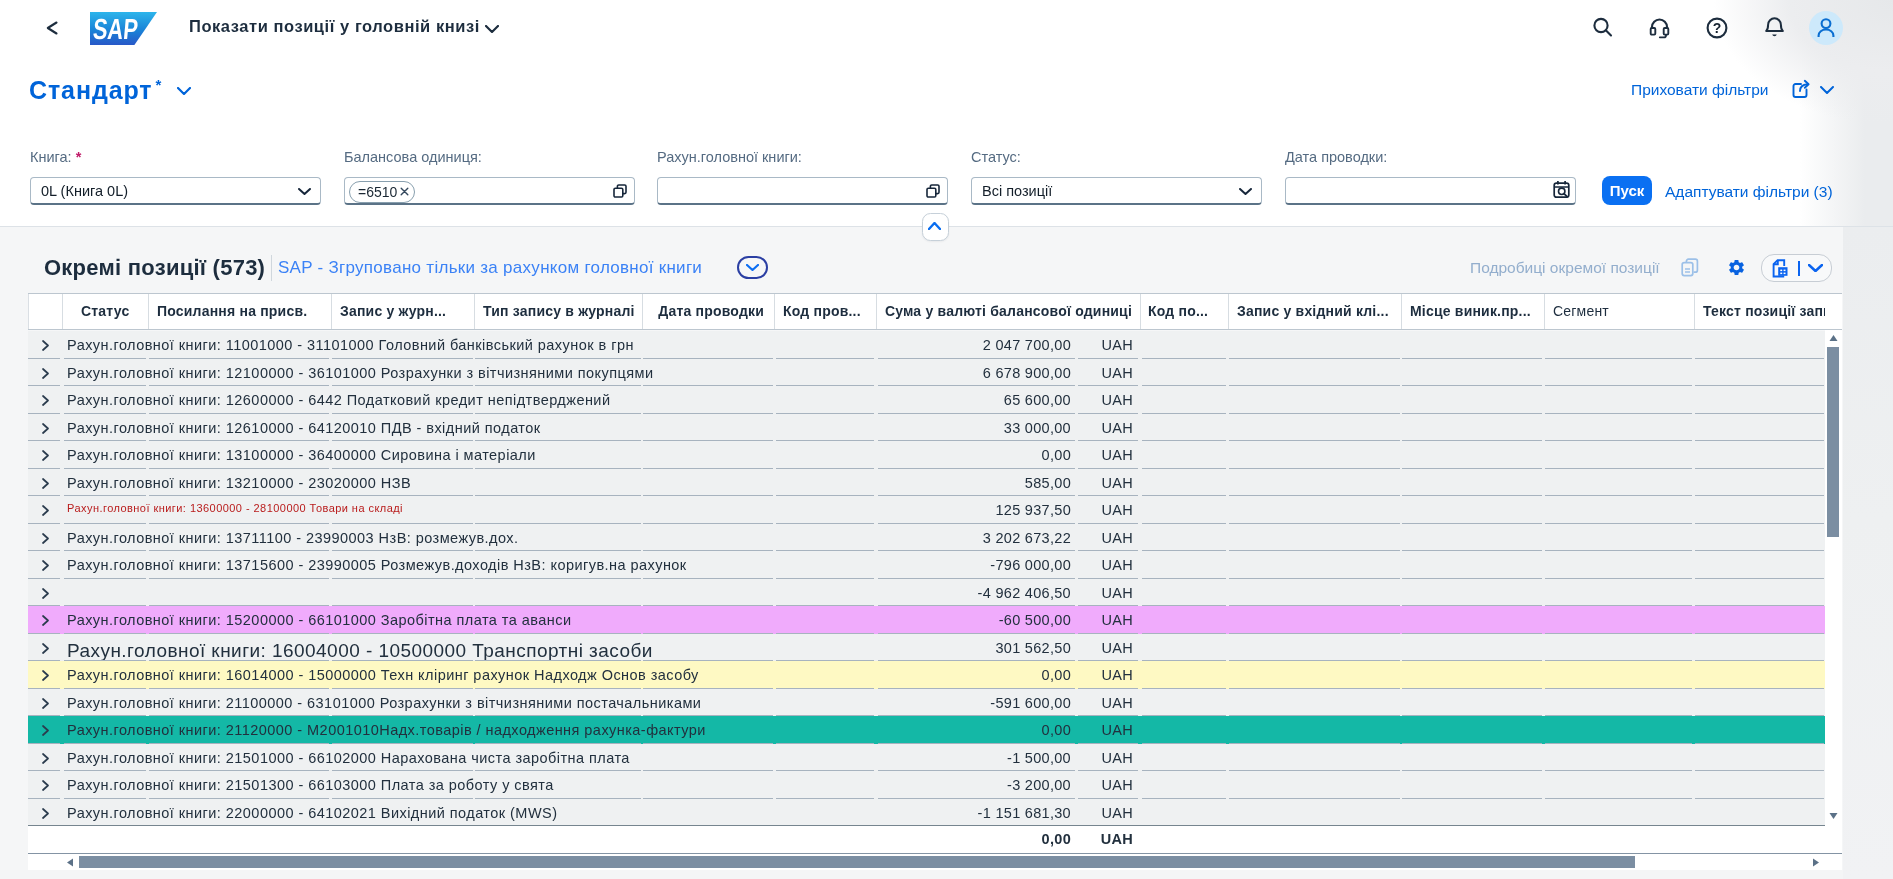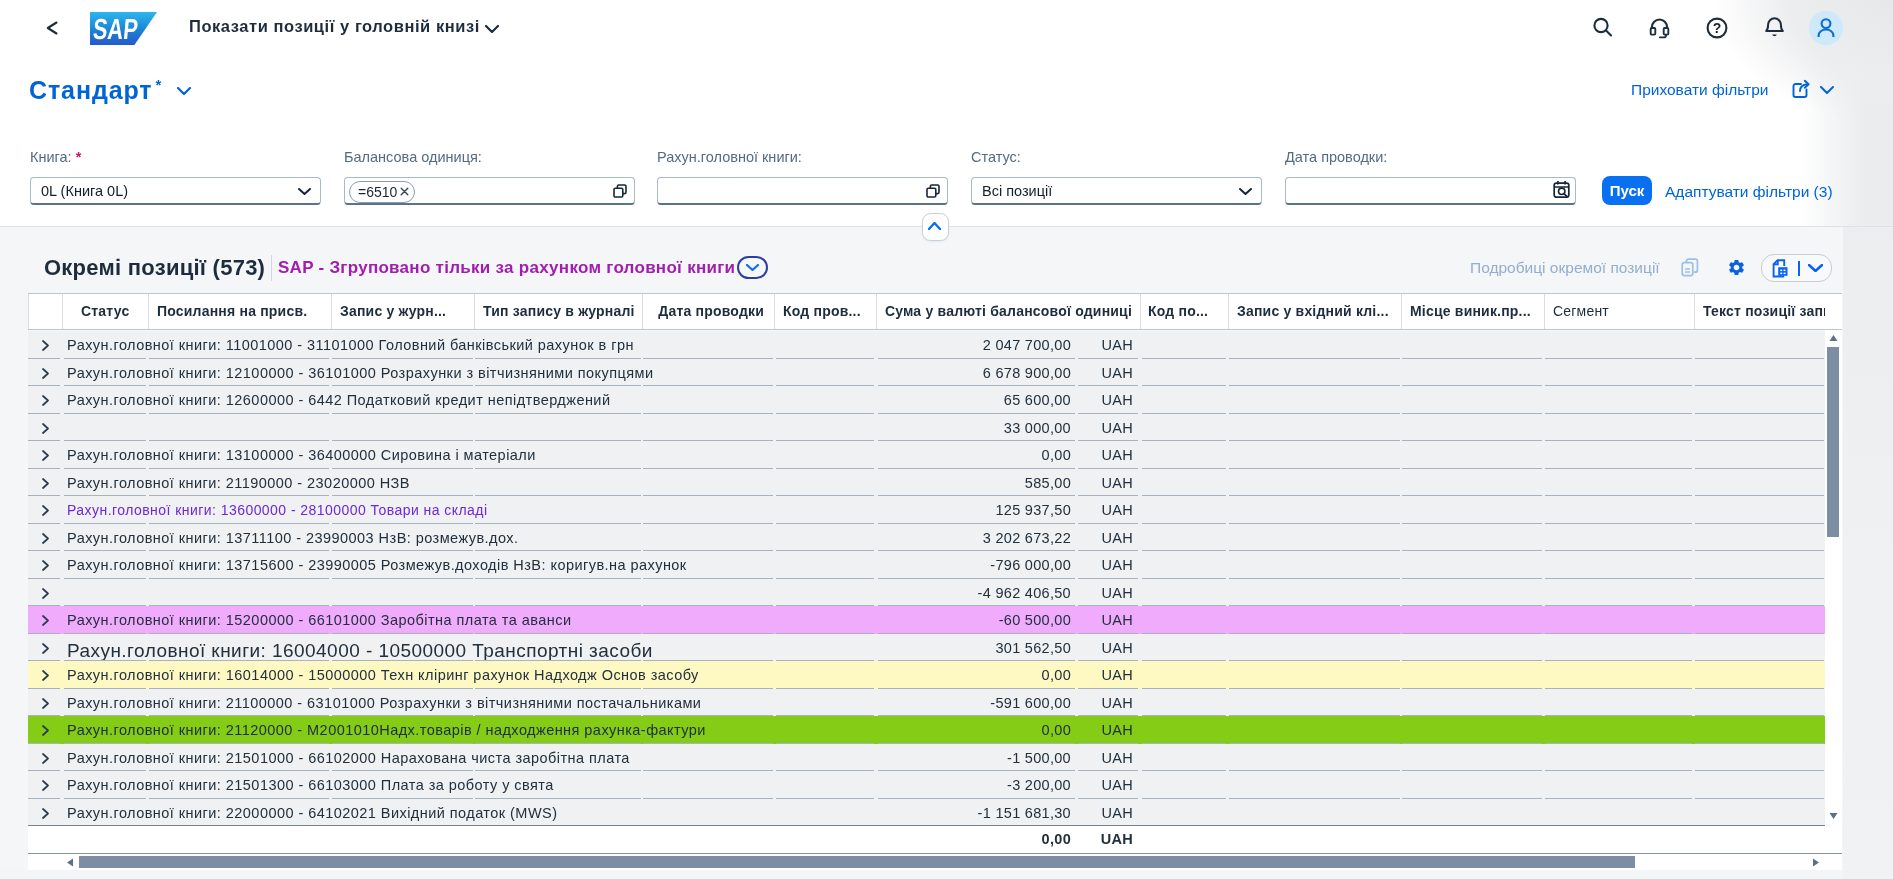"SAP - Згруповано тільки за" div.abs { color: #a21caf -> #3b82f6; font-weight: 700 -> 400 }
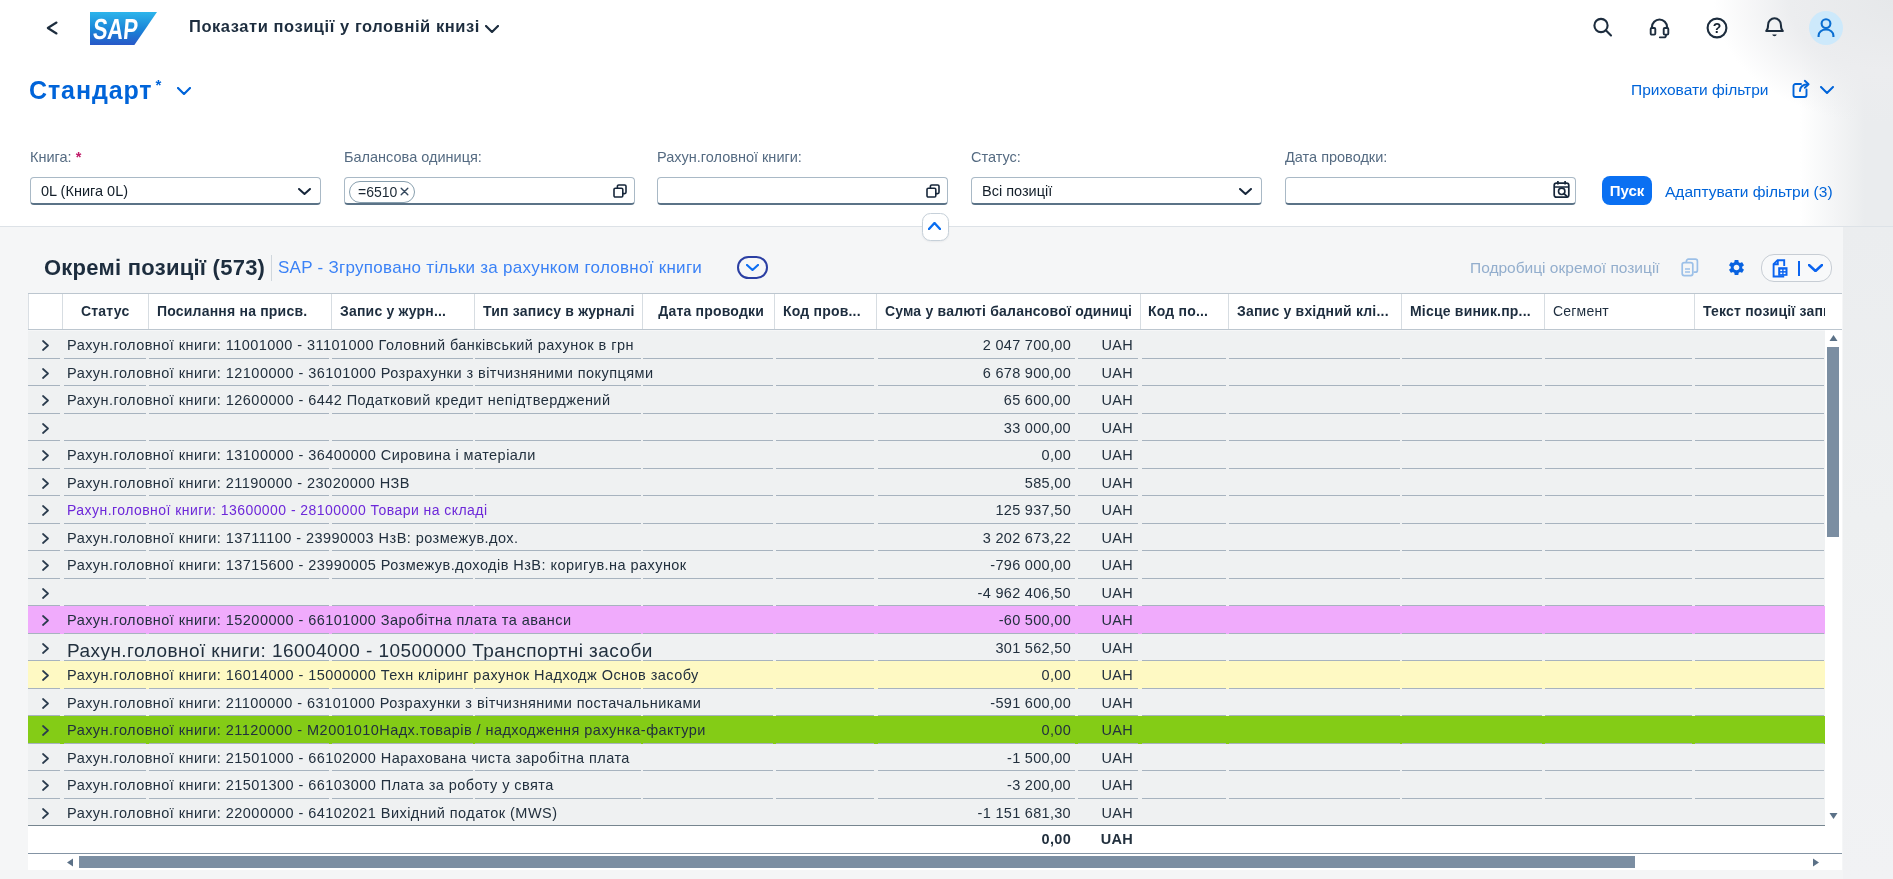"Рахун.головної книги: 12610000 -" div.abs { html: none -> <div>Рахун.головної книги: 12610000 - 64120010 ПДВ - вхідний податок</div> }
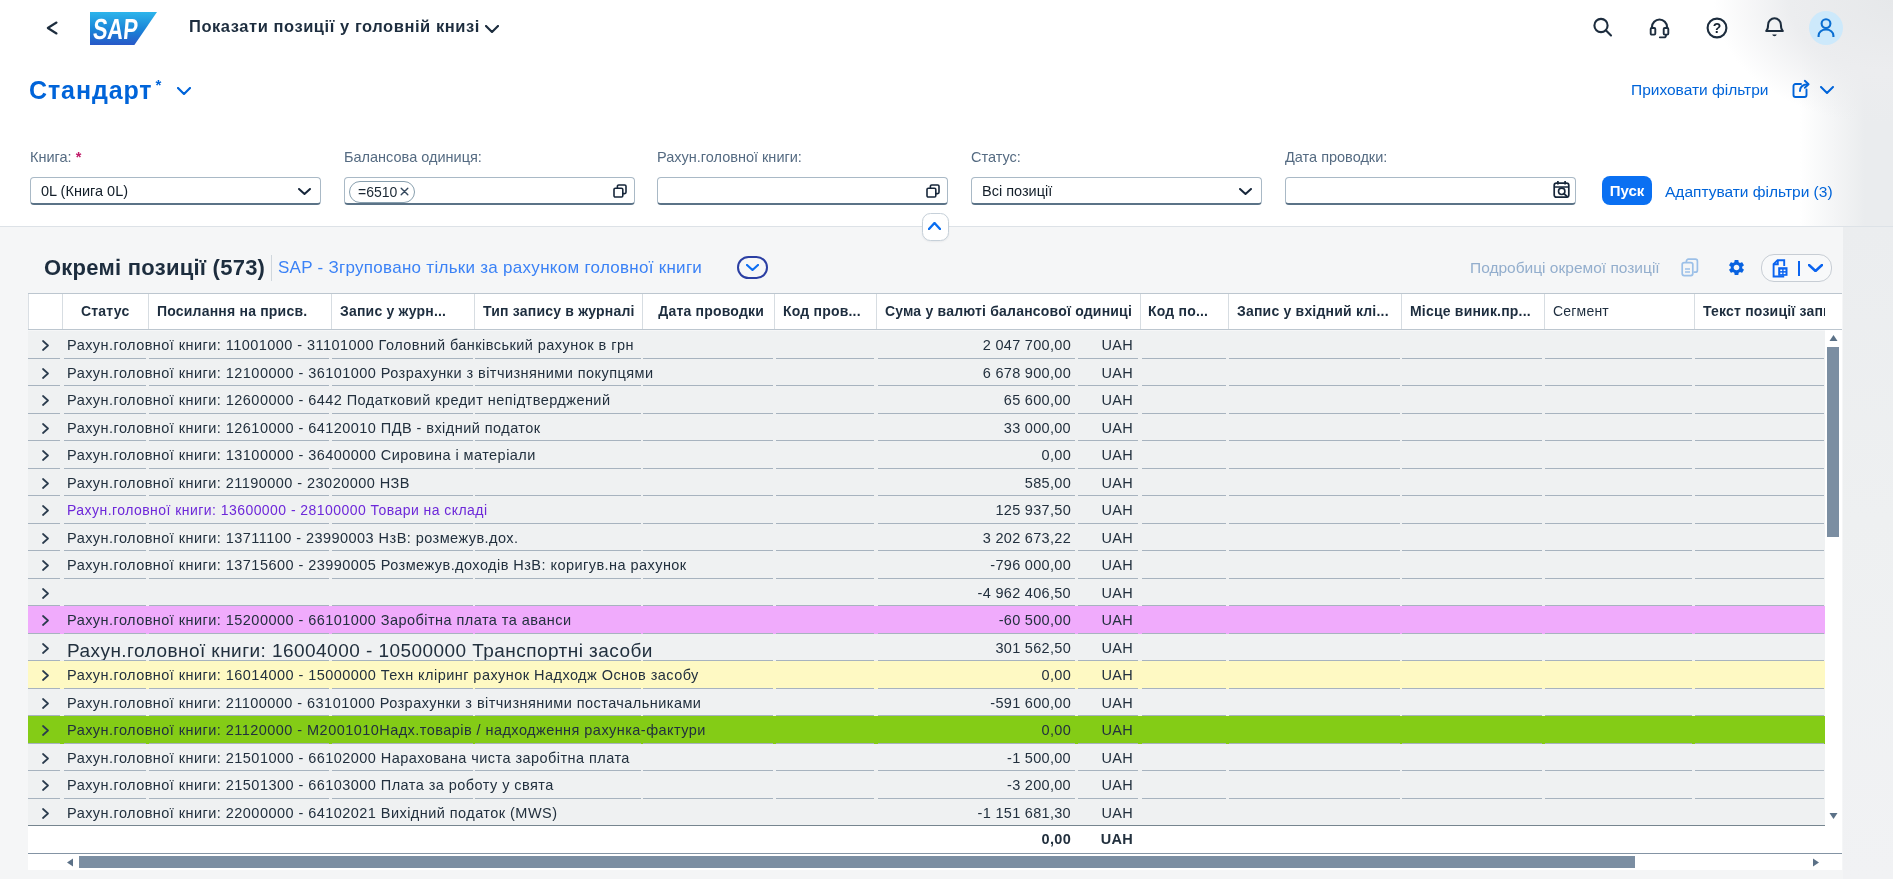"Рахун.головної книги: 21190000 -" div.abs { text: 21190000 -> 13210000 }
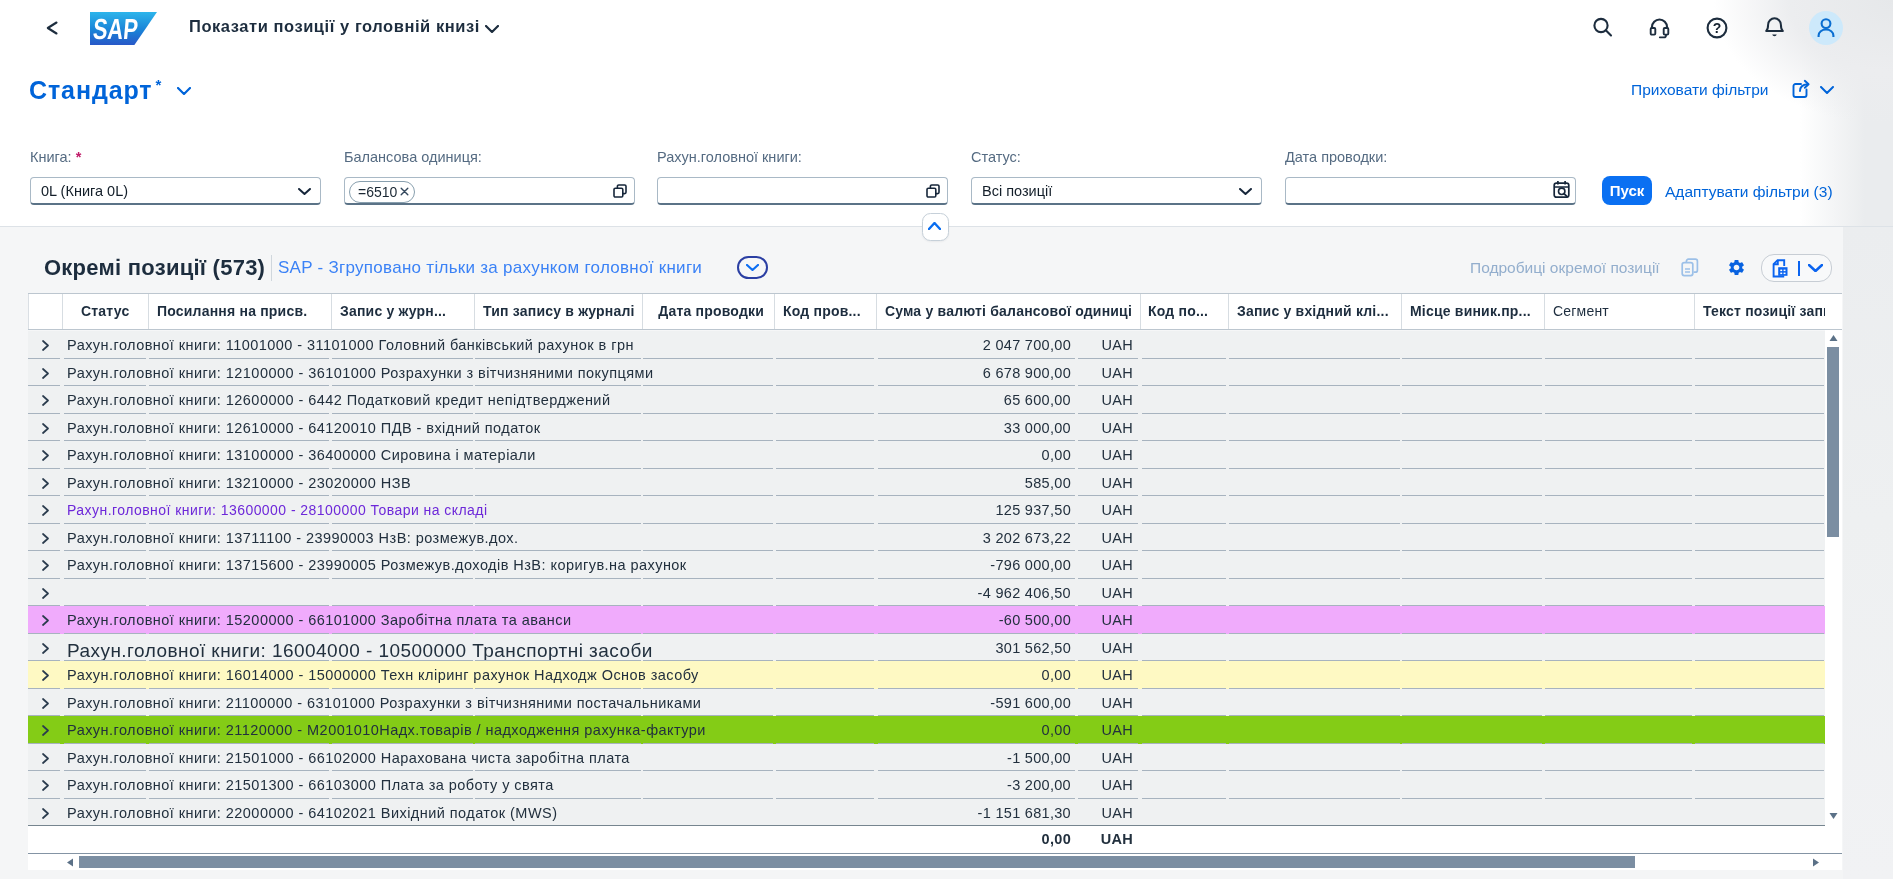"Рахун.головної книги: 13600000 -" div.abs { color: #6d28d9 -> #b91c1c; font-size: 14px -> 11px }
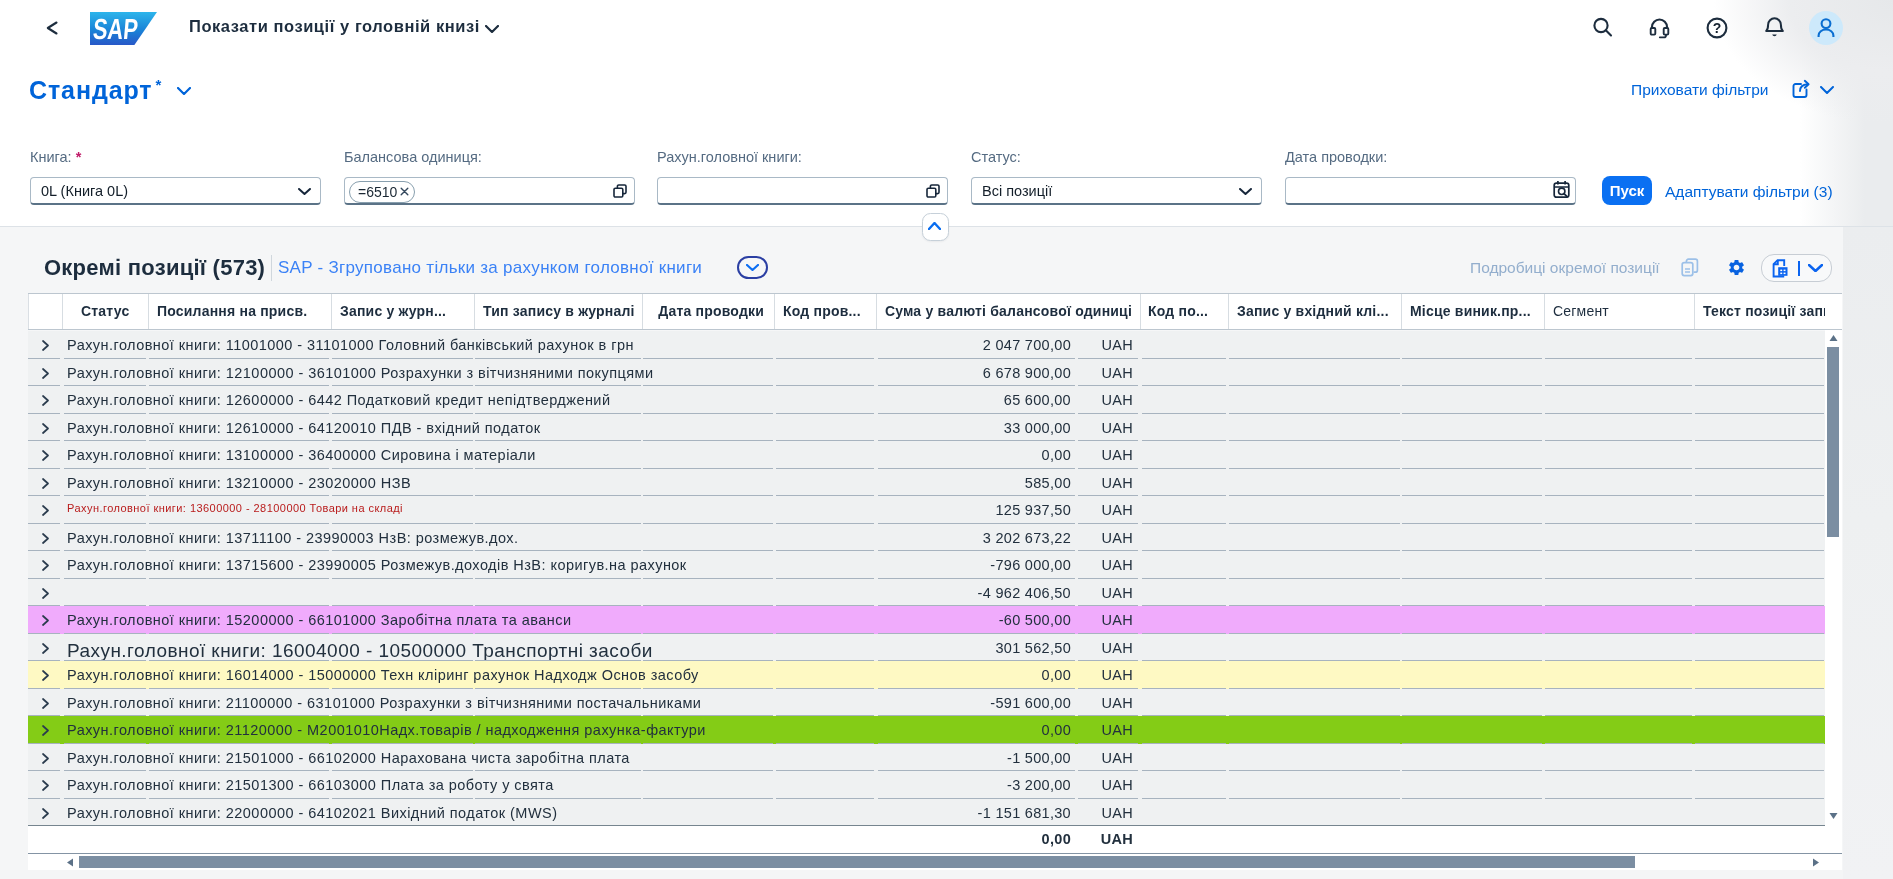"Рахун.головної книги: 21120000 -" div.abs { background: #84cc16 -> #14b8a6 }
